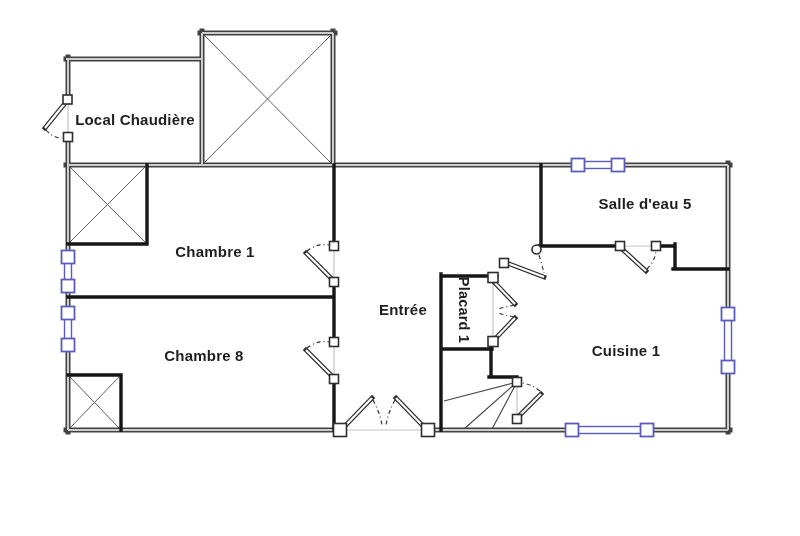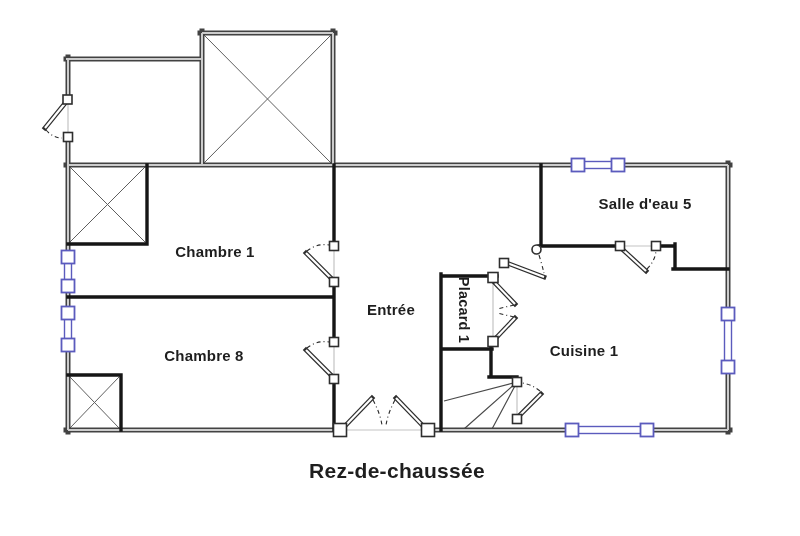"Local Chaudière" div.label { html: none -> <div>Local Chaudière</div> }
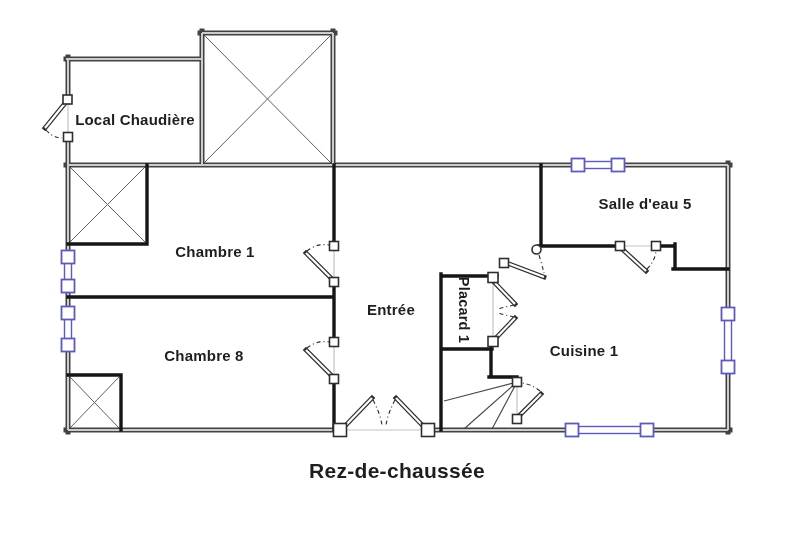"Entrée" div.label { left: 391px -> 403px }
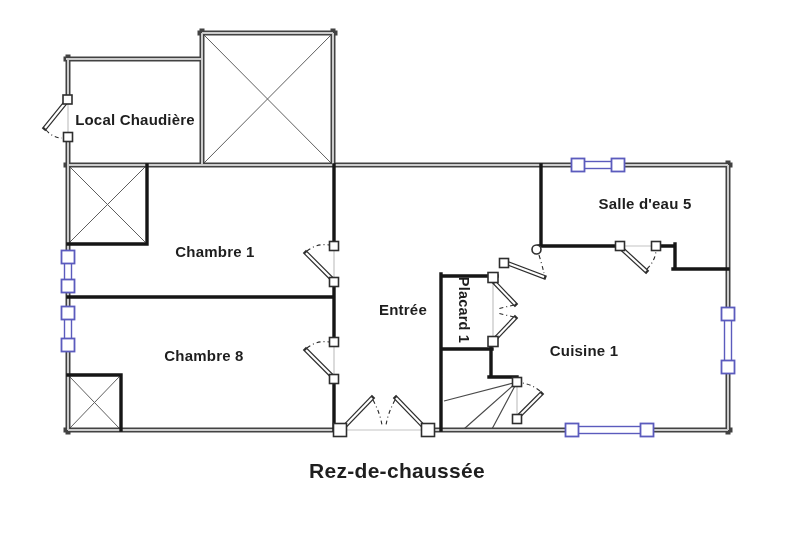"Cuisine 1" div.label { left: 584px -> 626px }
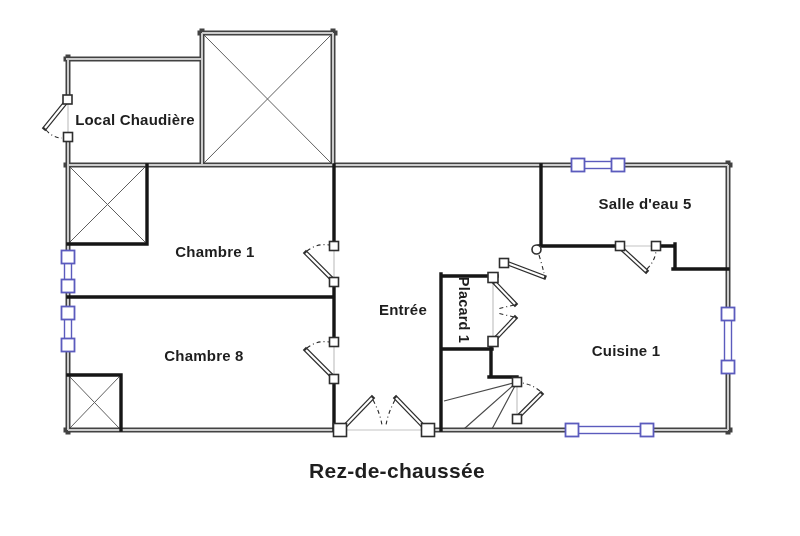"Rez-de-chaussée" div.floor-title { html: <div>Rez-de-chaussée</div> -> none }
